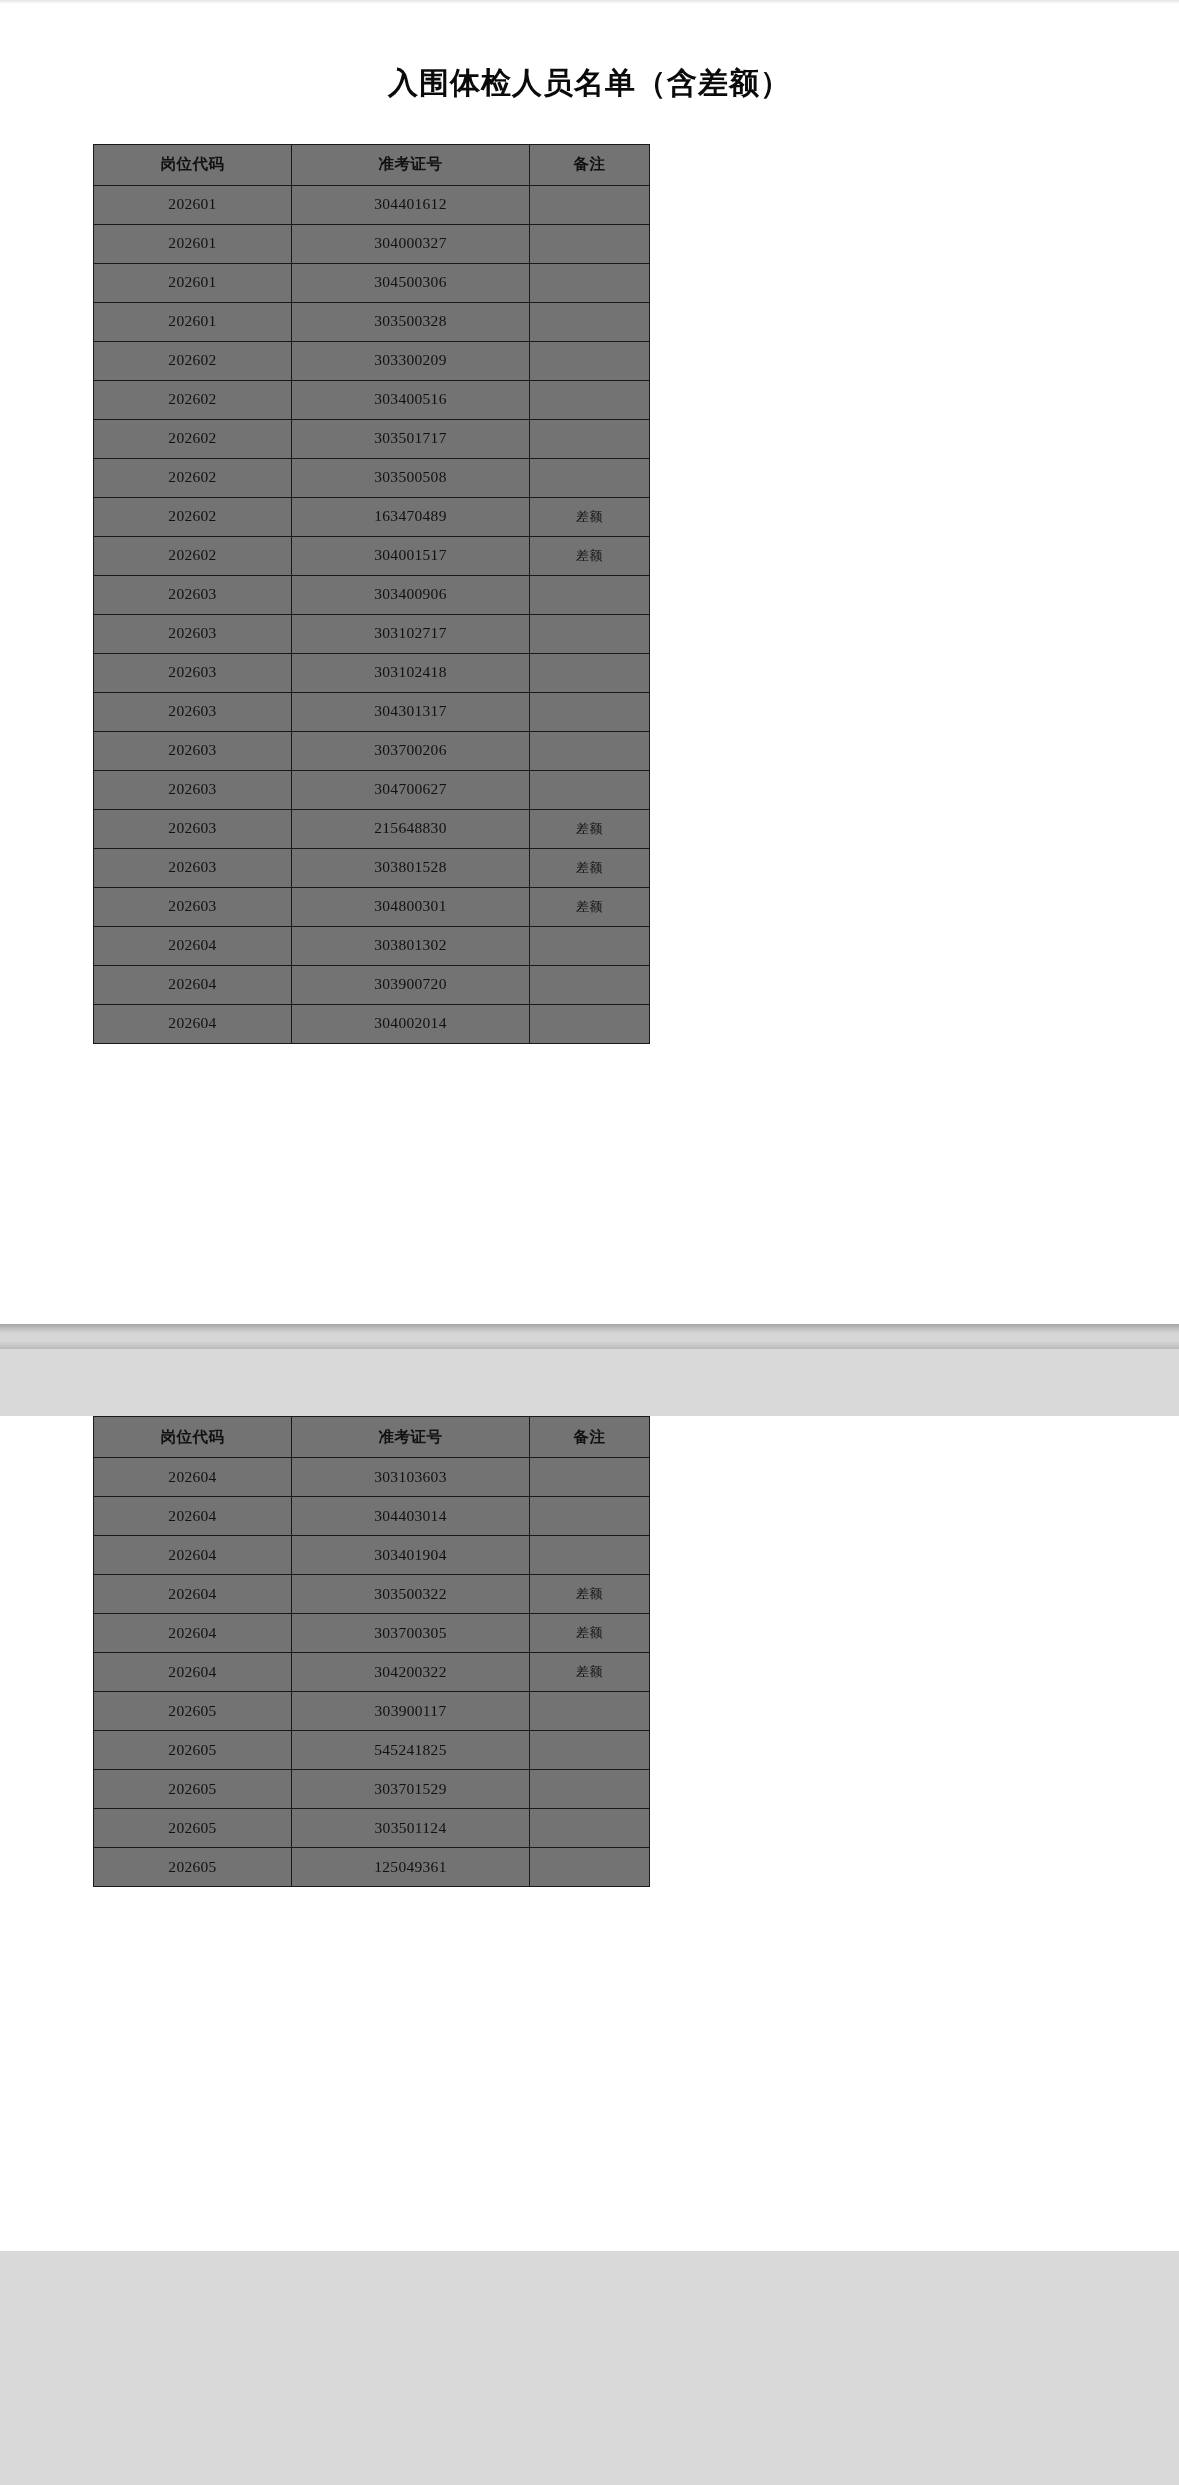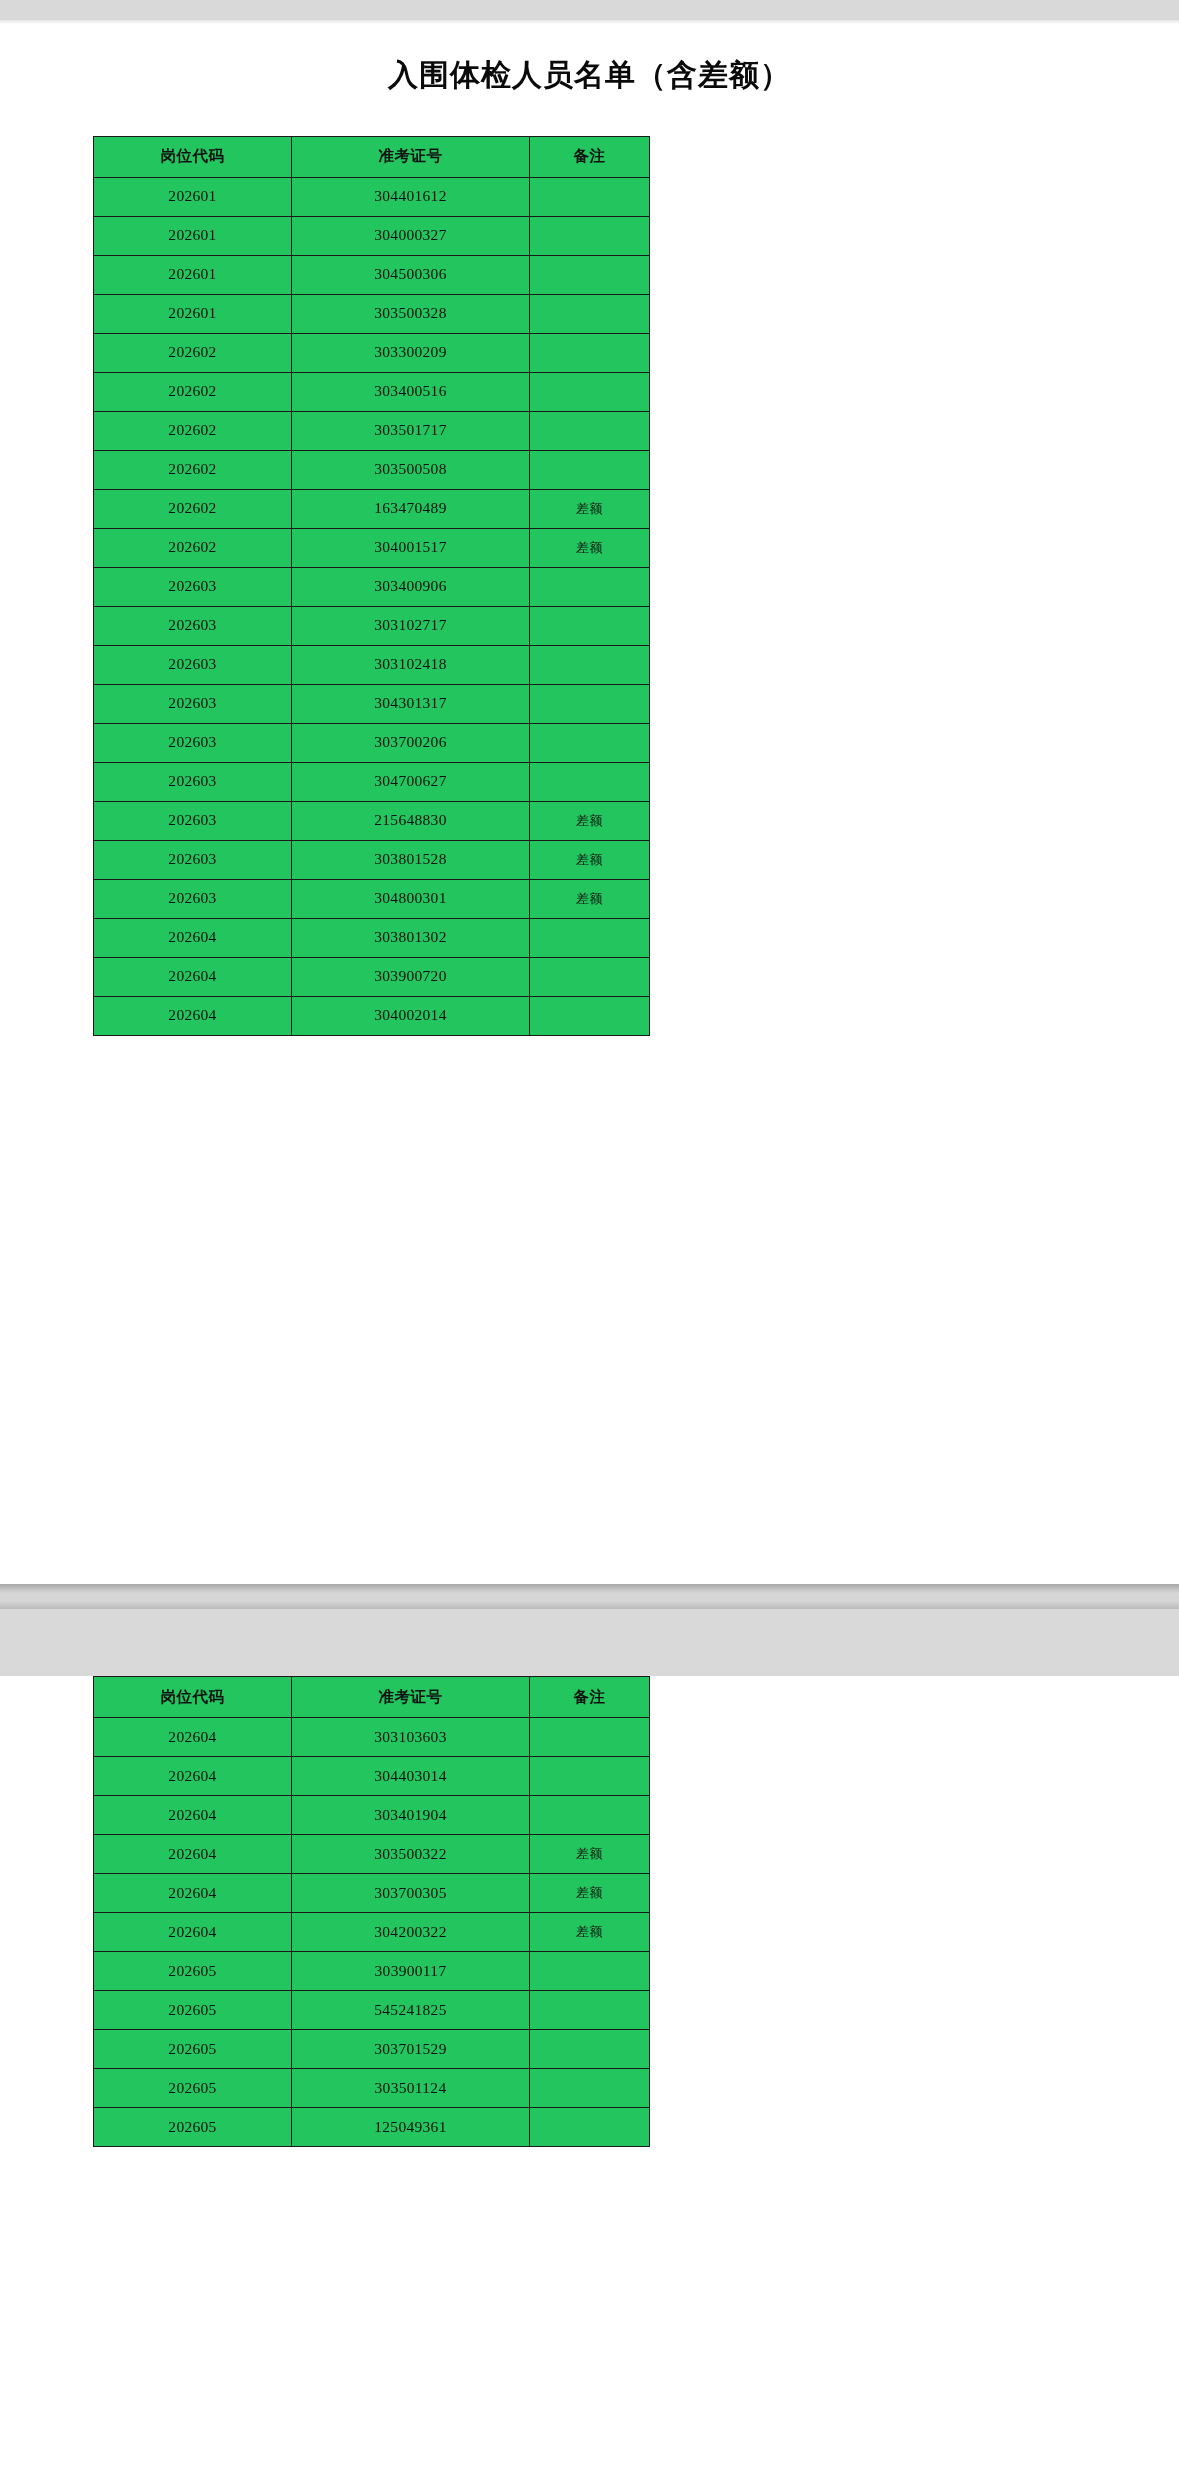"入围体检人员名单（含差额）" .page-1 { height: 1564px -> 1324px; padding-top: 0 -> 8px }
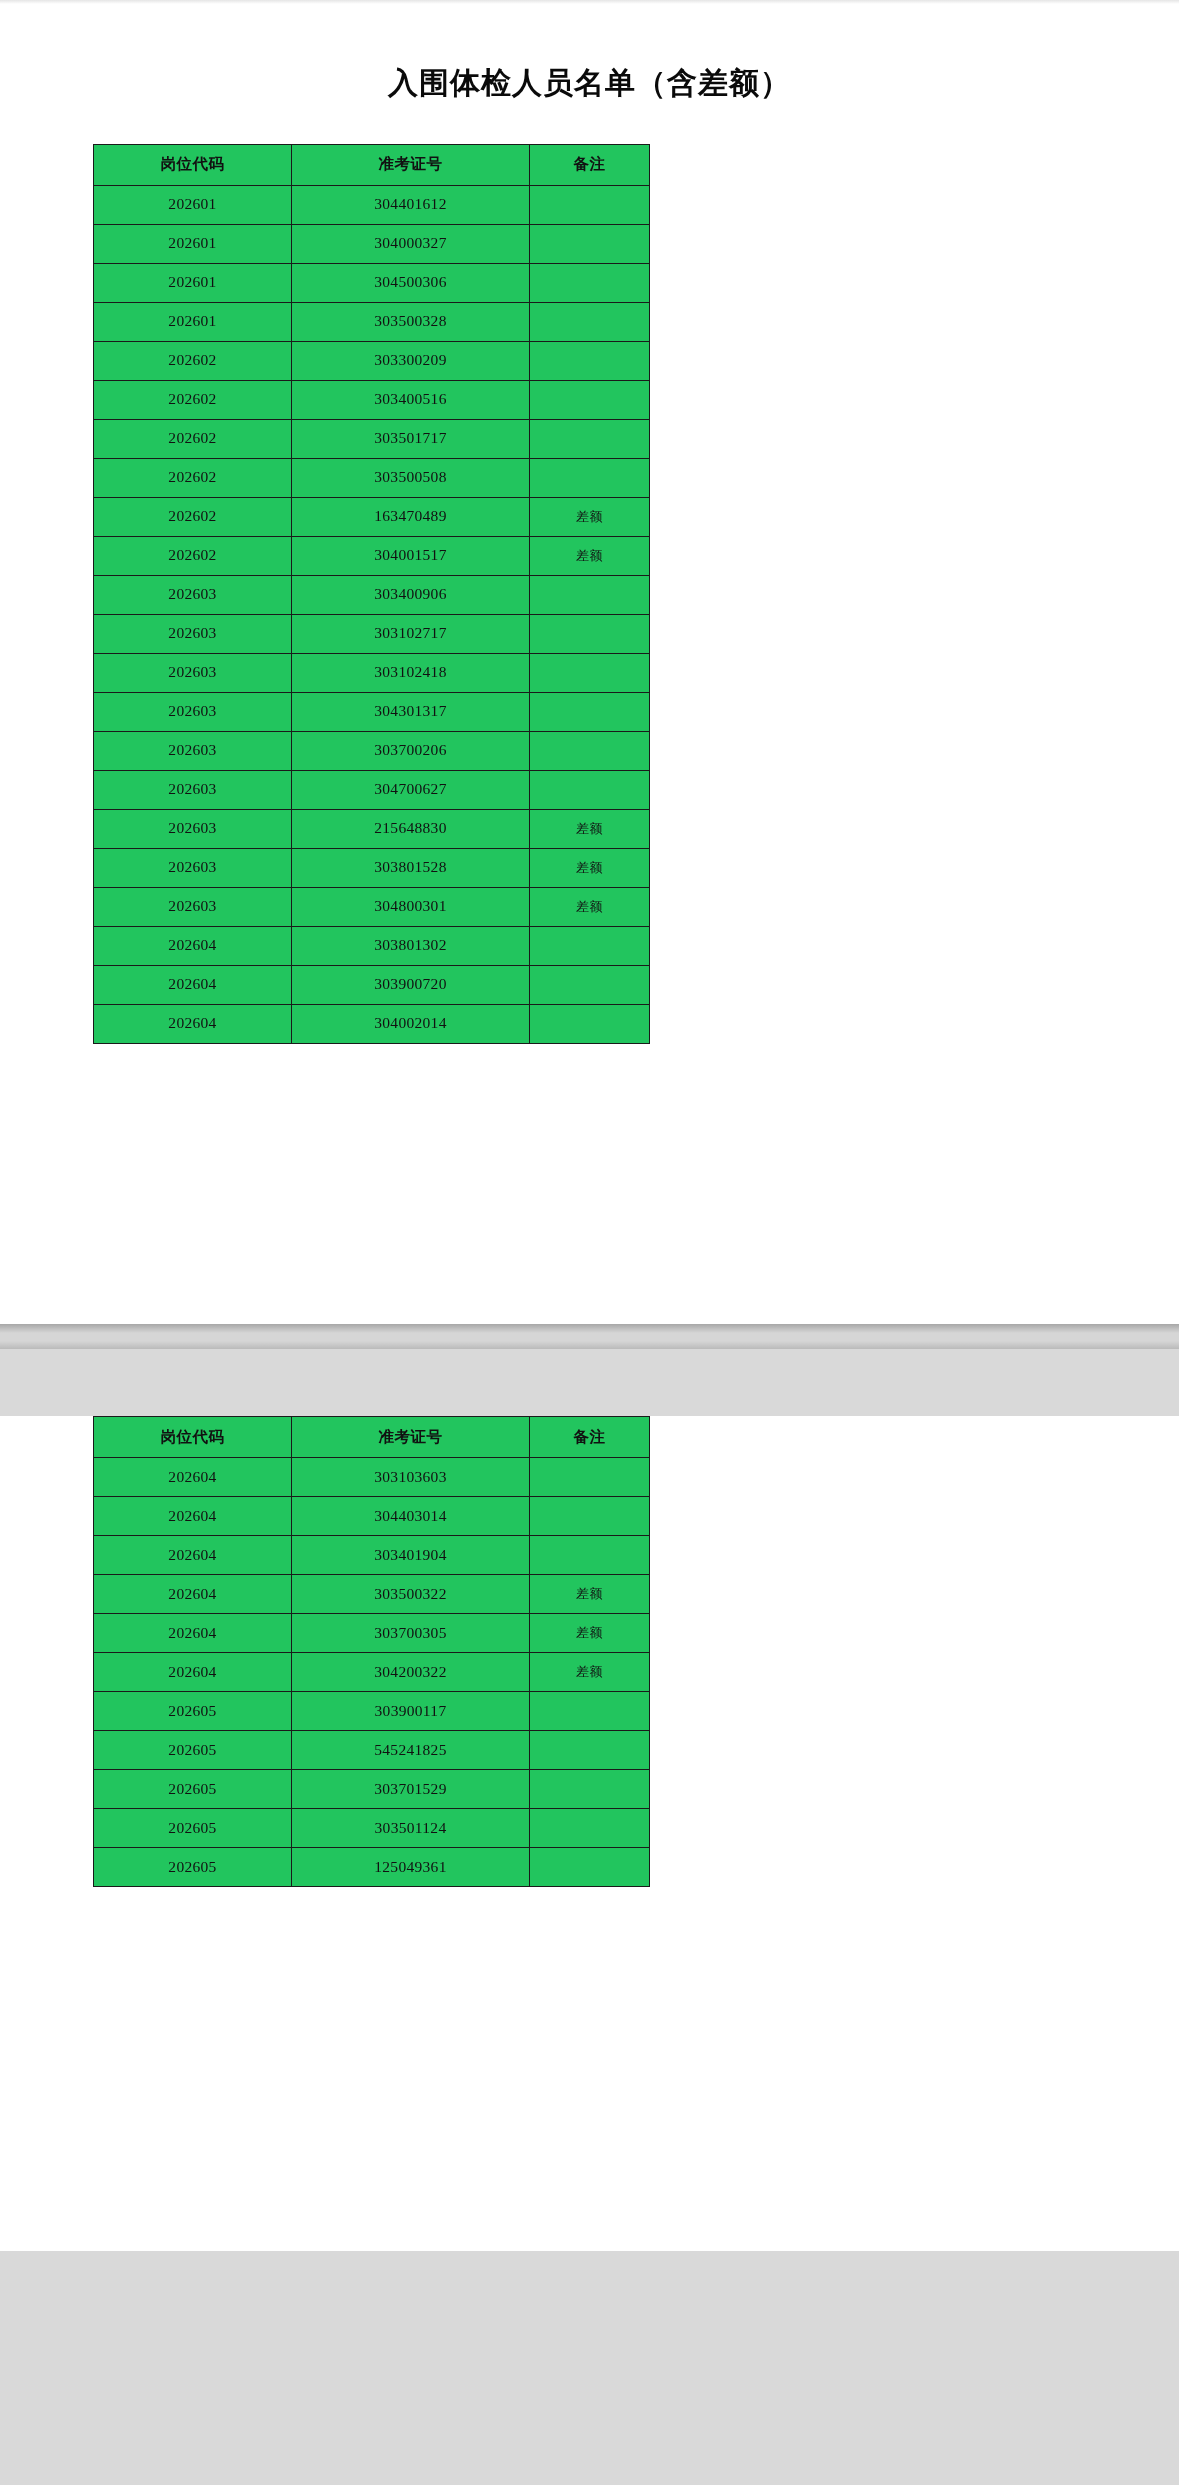"岗位代码" table.roster { background: #22c55e -> #737373 }
